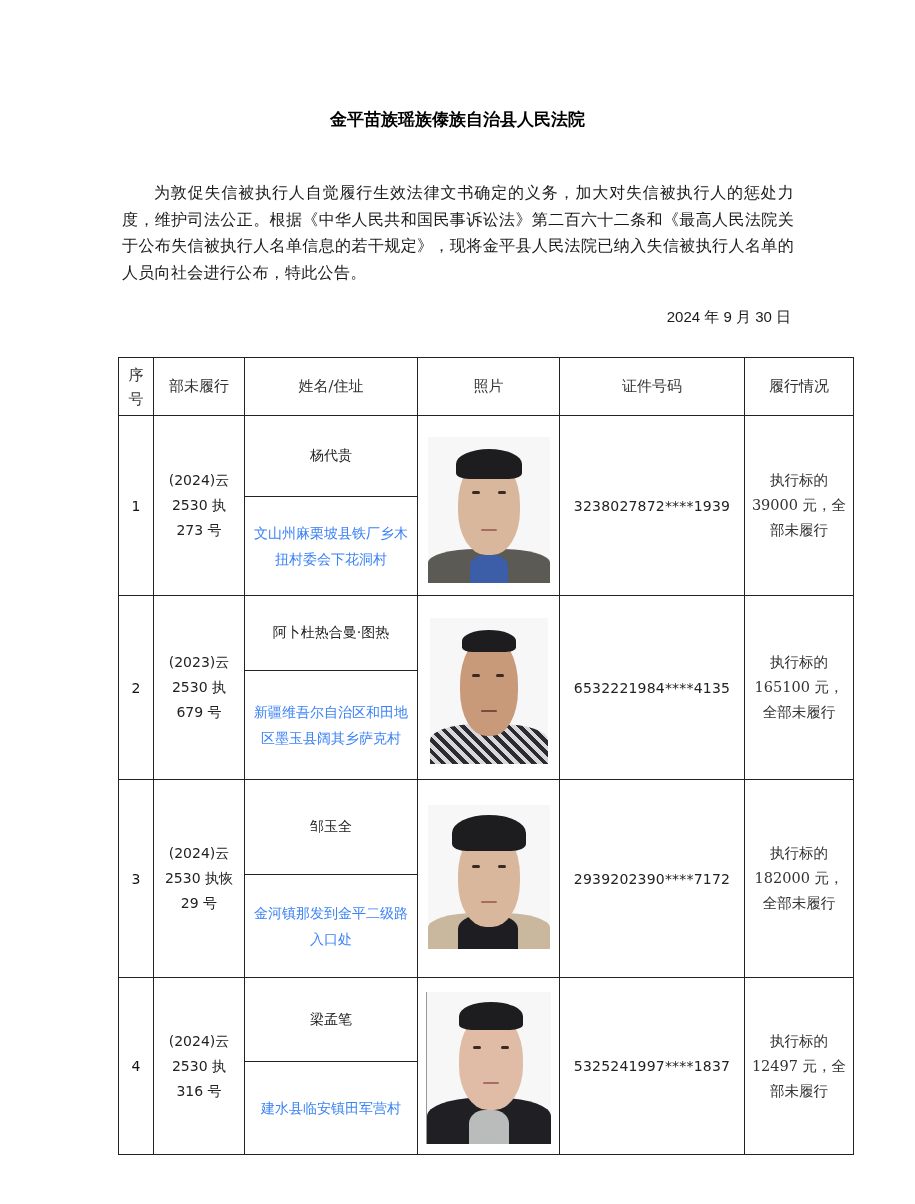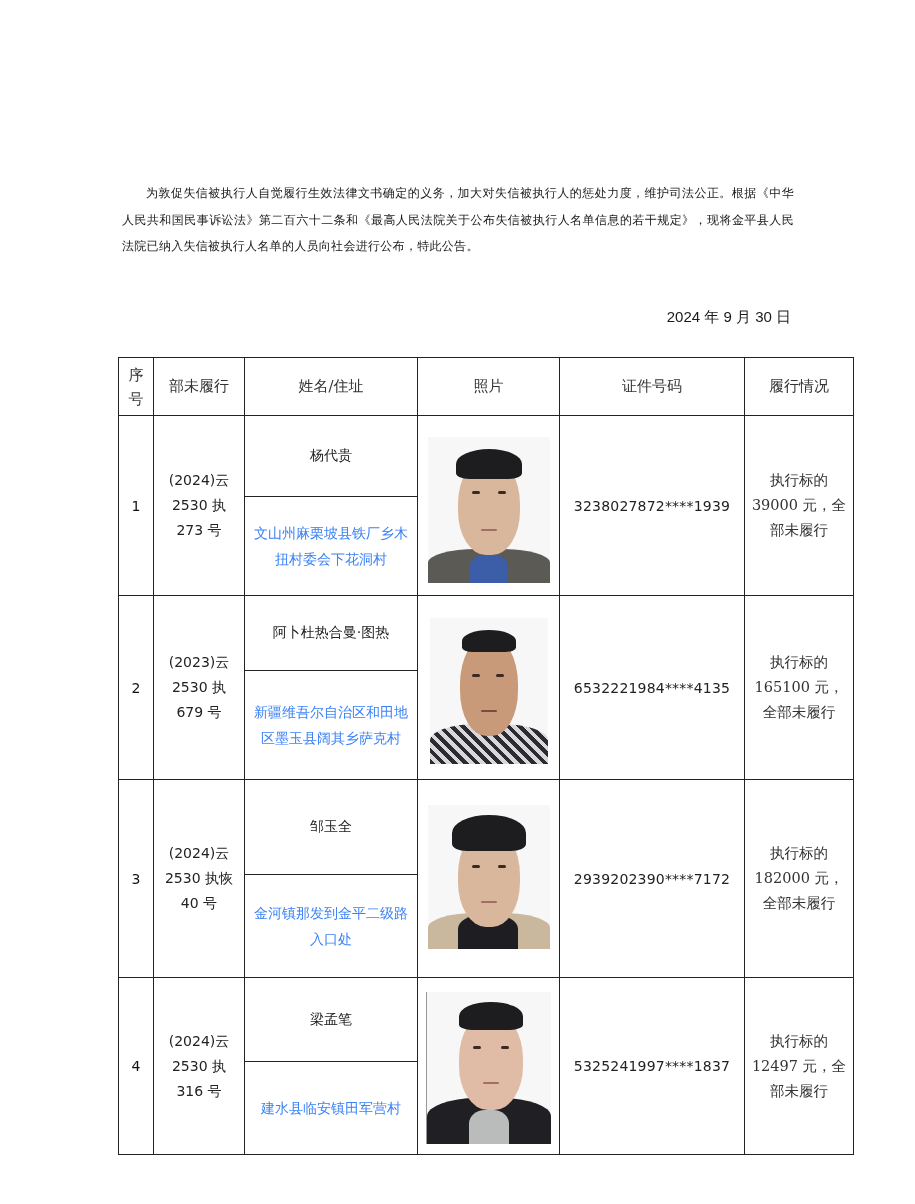"金平苗族瑶族傣族自治县人民法院" div { html: none -> <div>金平苗族瑶族傣族自治县人民法院</div> }
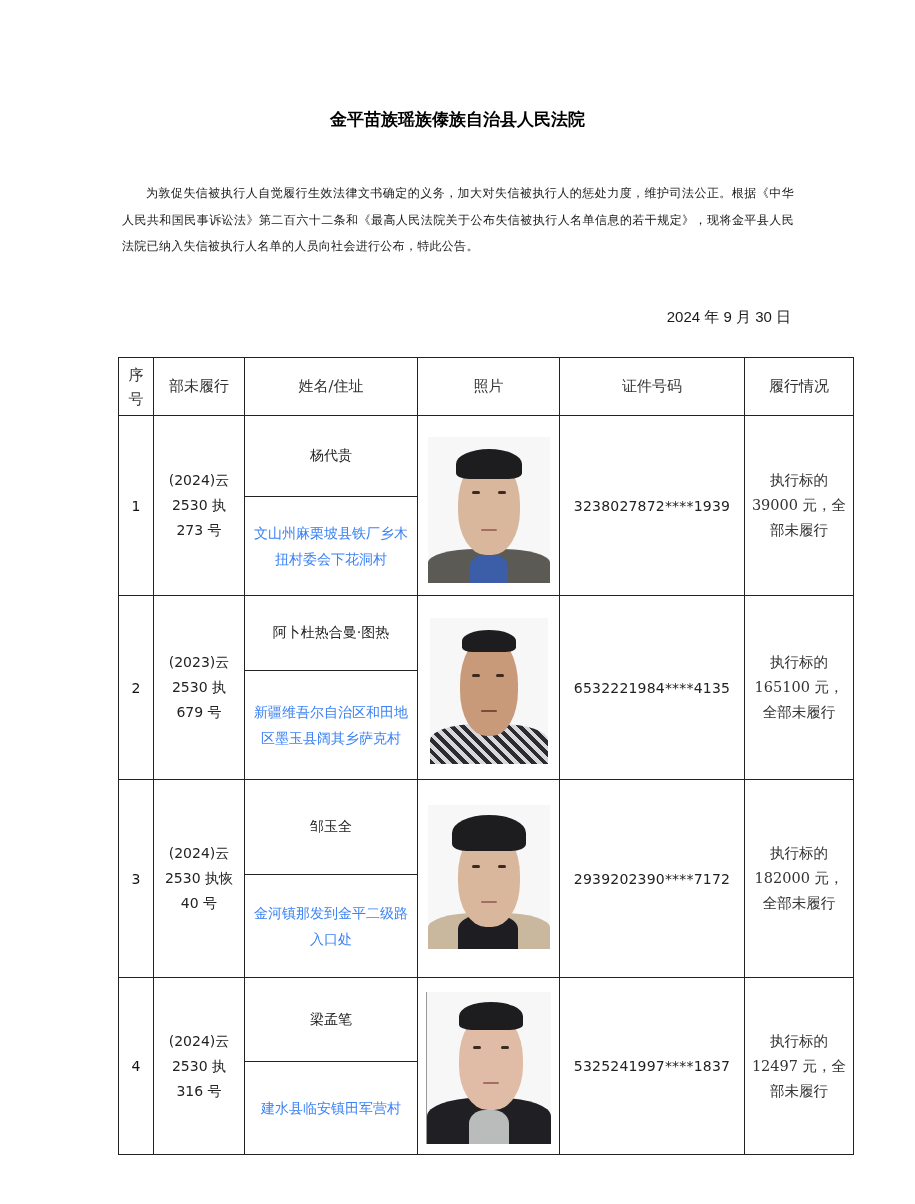"为敦促失信被执行人自觉履行生效法律文书确定的义务，加大对失信被执行人的惩处力度，" .intro { font-size: 12px -> 16px }
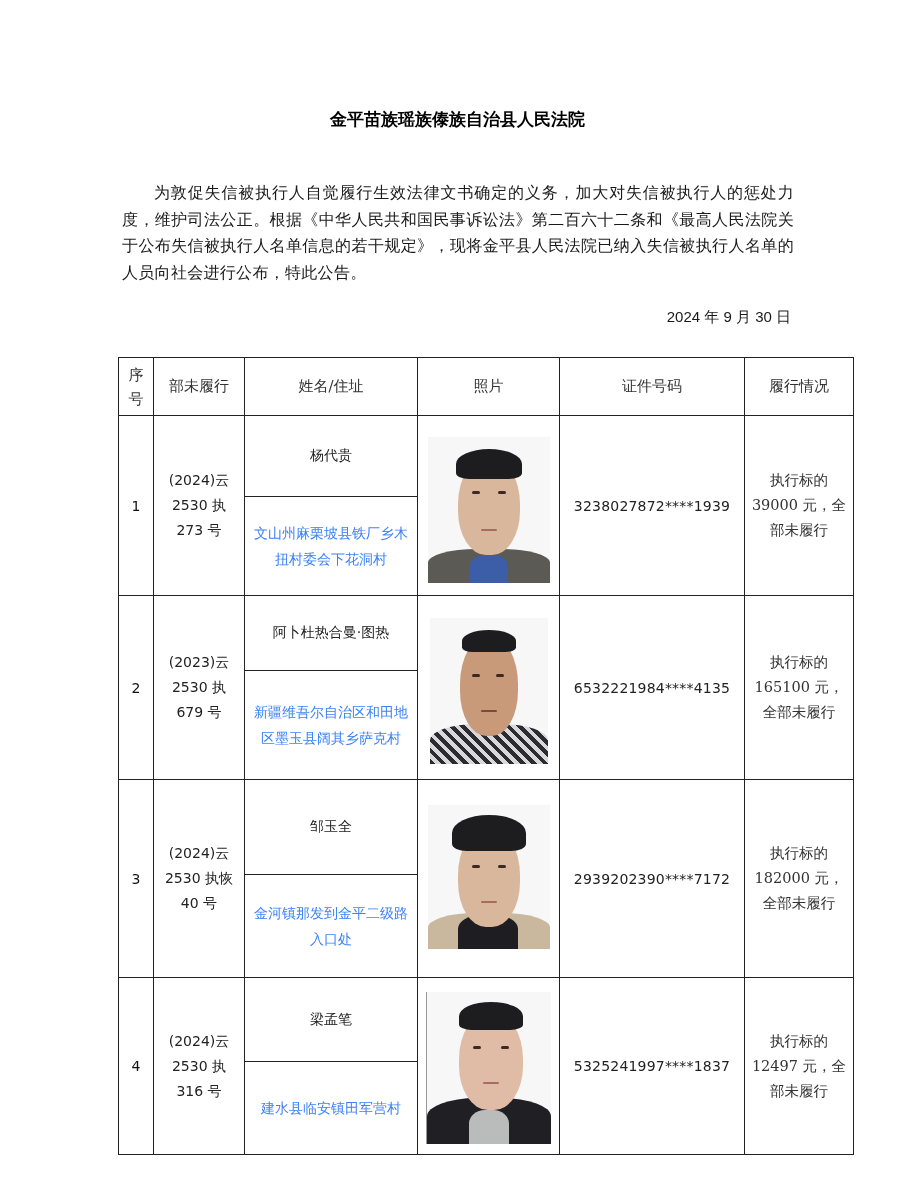"40 号" div { text: 40 -> 29 }
